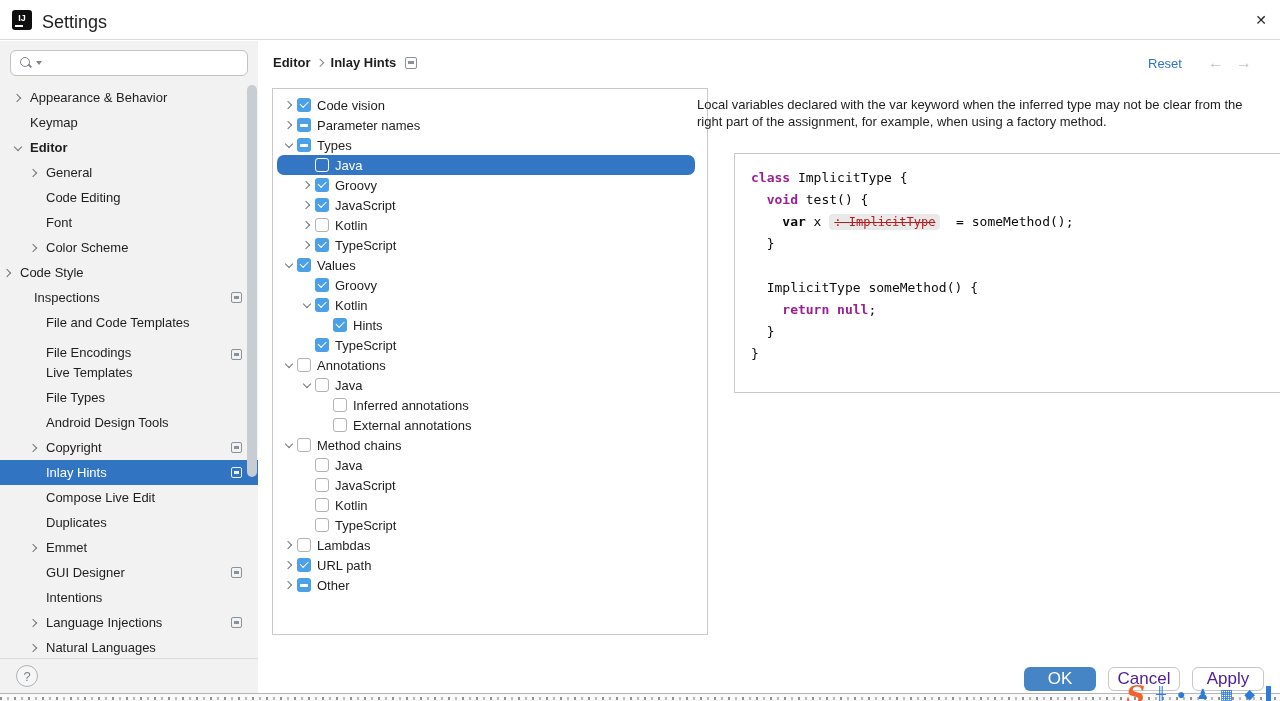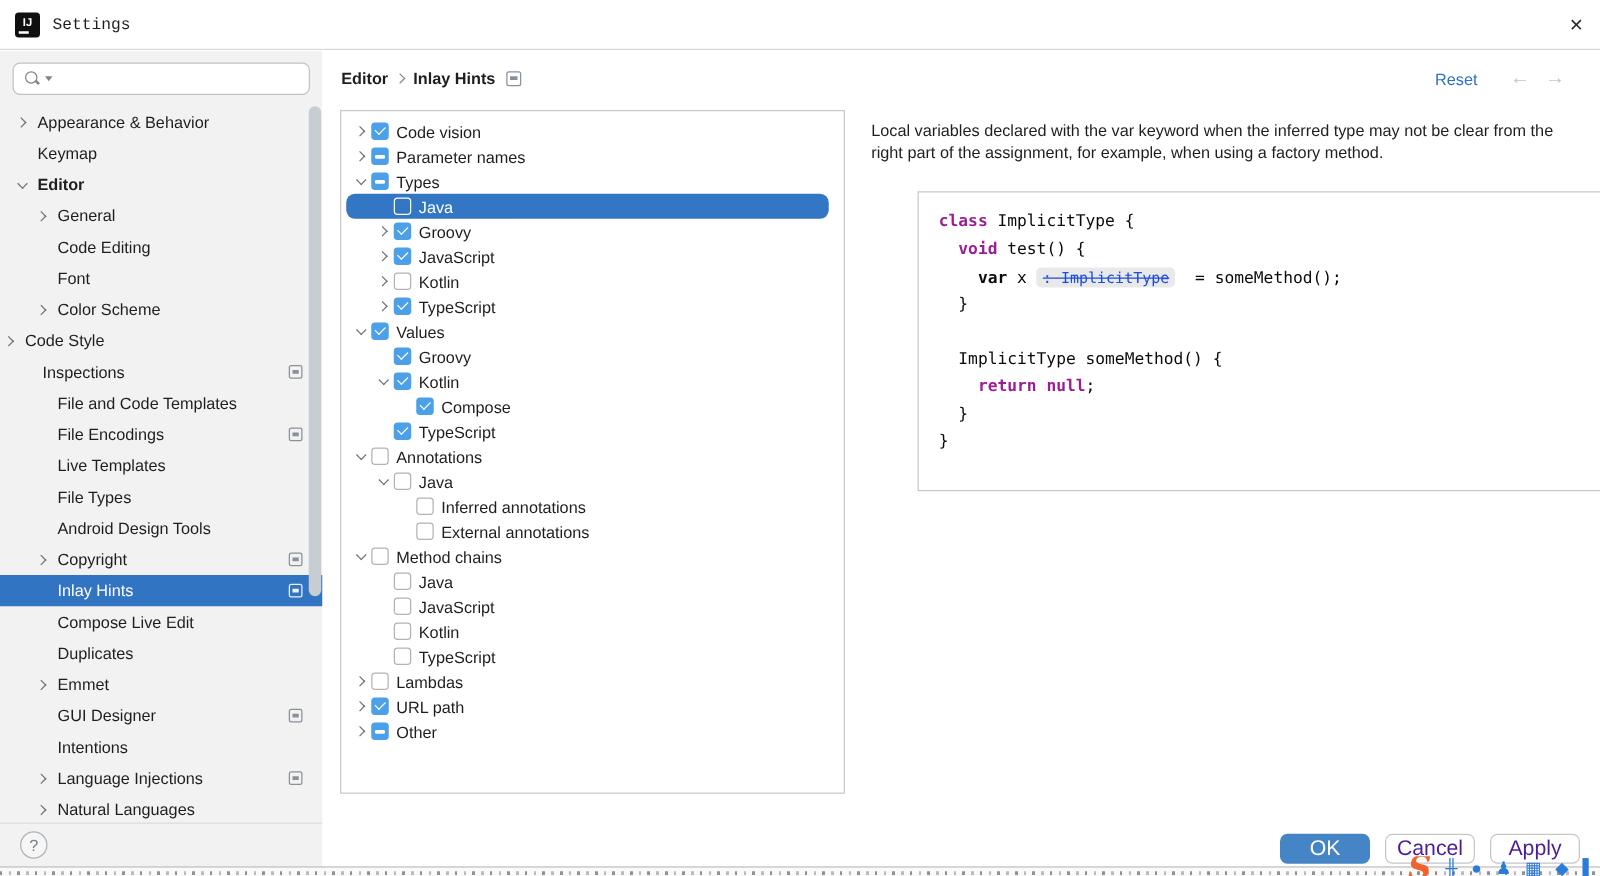"Settings" .title-text { font-family: Liberation Mono, monospace -> none; font-size: 13px -> 18px }
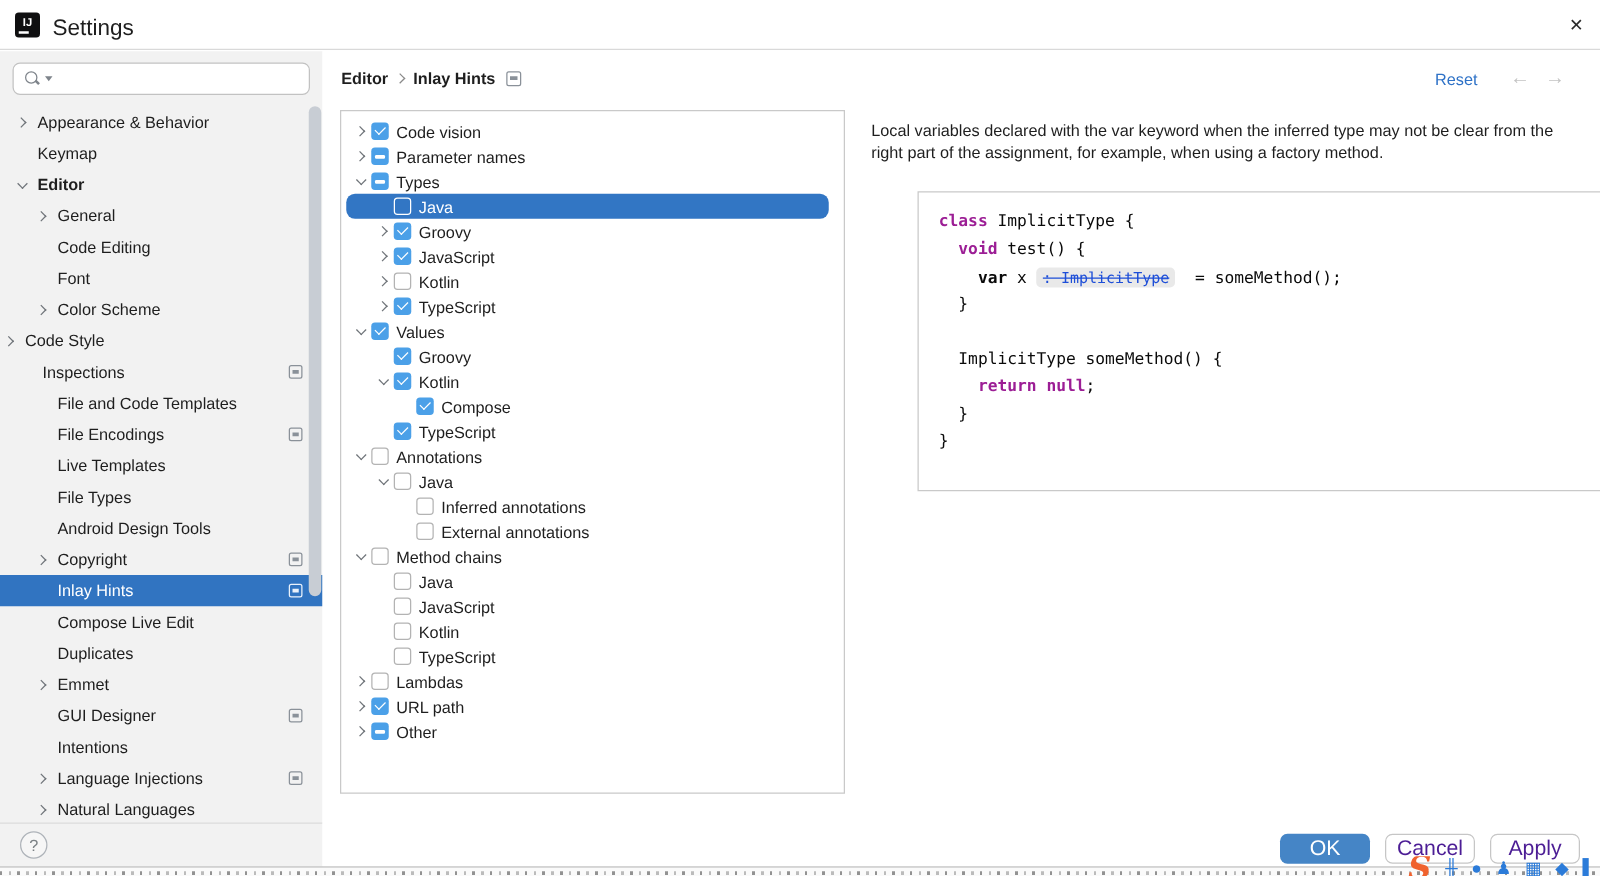"Code vision" .treepanel { width: 404px -> 436px }
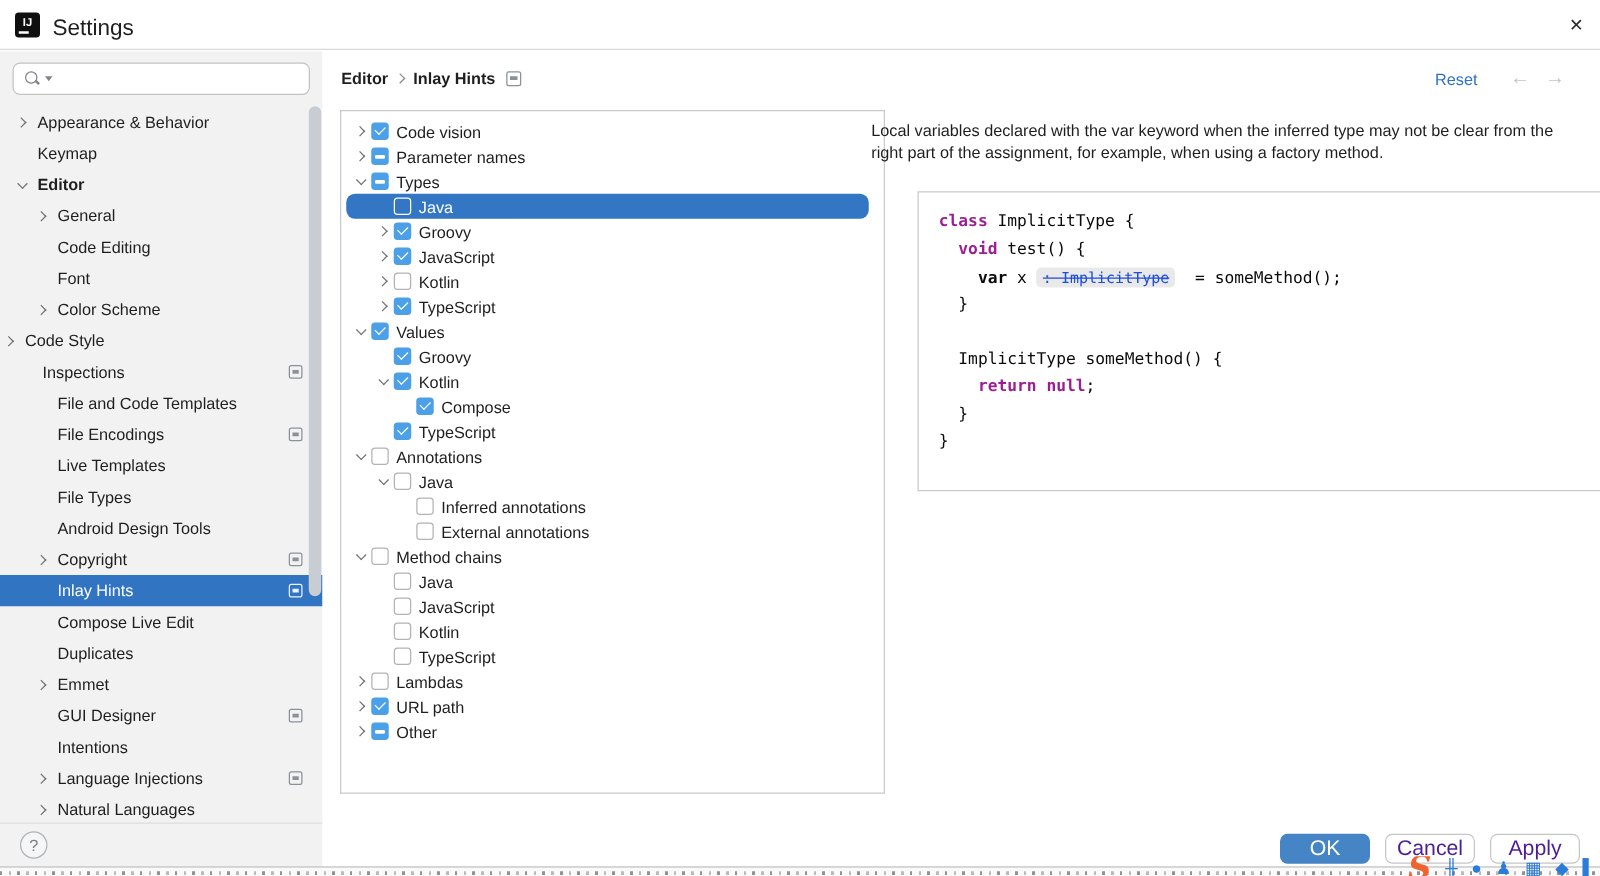": ImplicitType" .chip { color: #1d4ed8 -> #b91c1c }
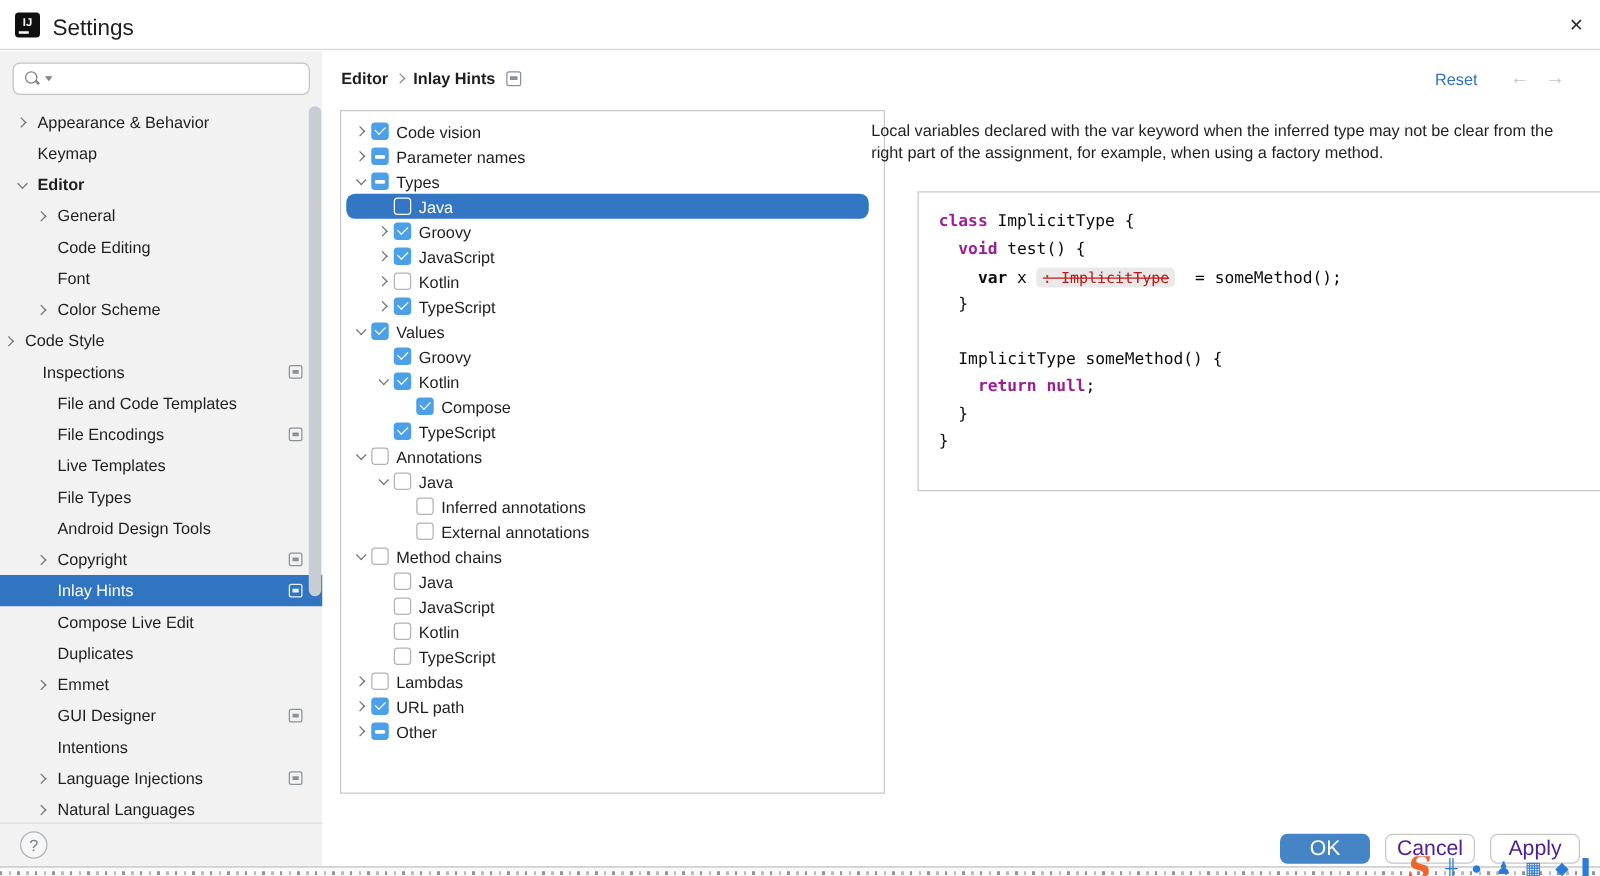"Compose" span.tlabel { text: Compose -> Hints }
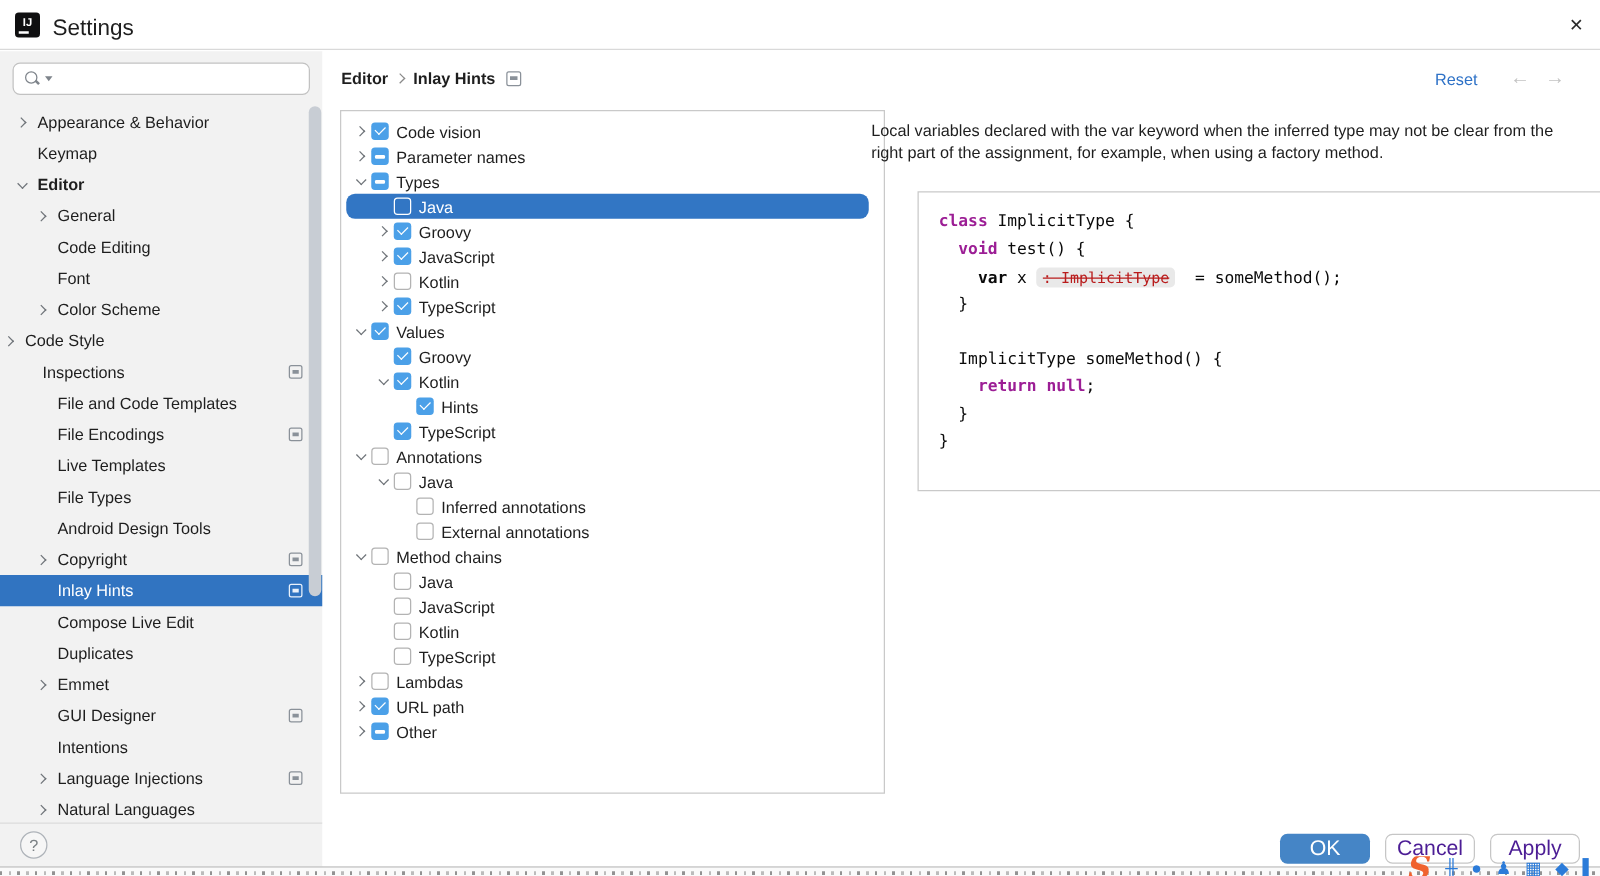"File Encodings" div.srow { align-items: none -> flex-end }
